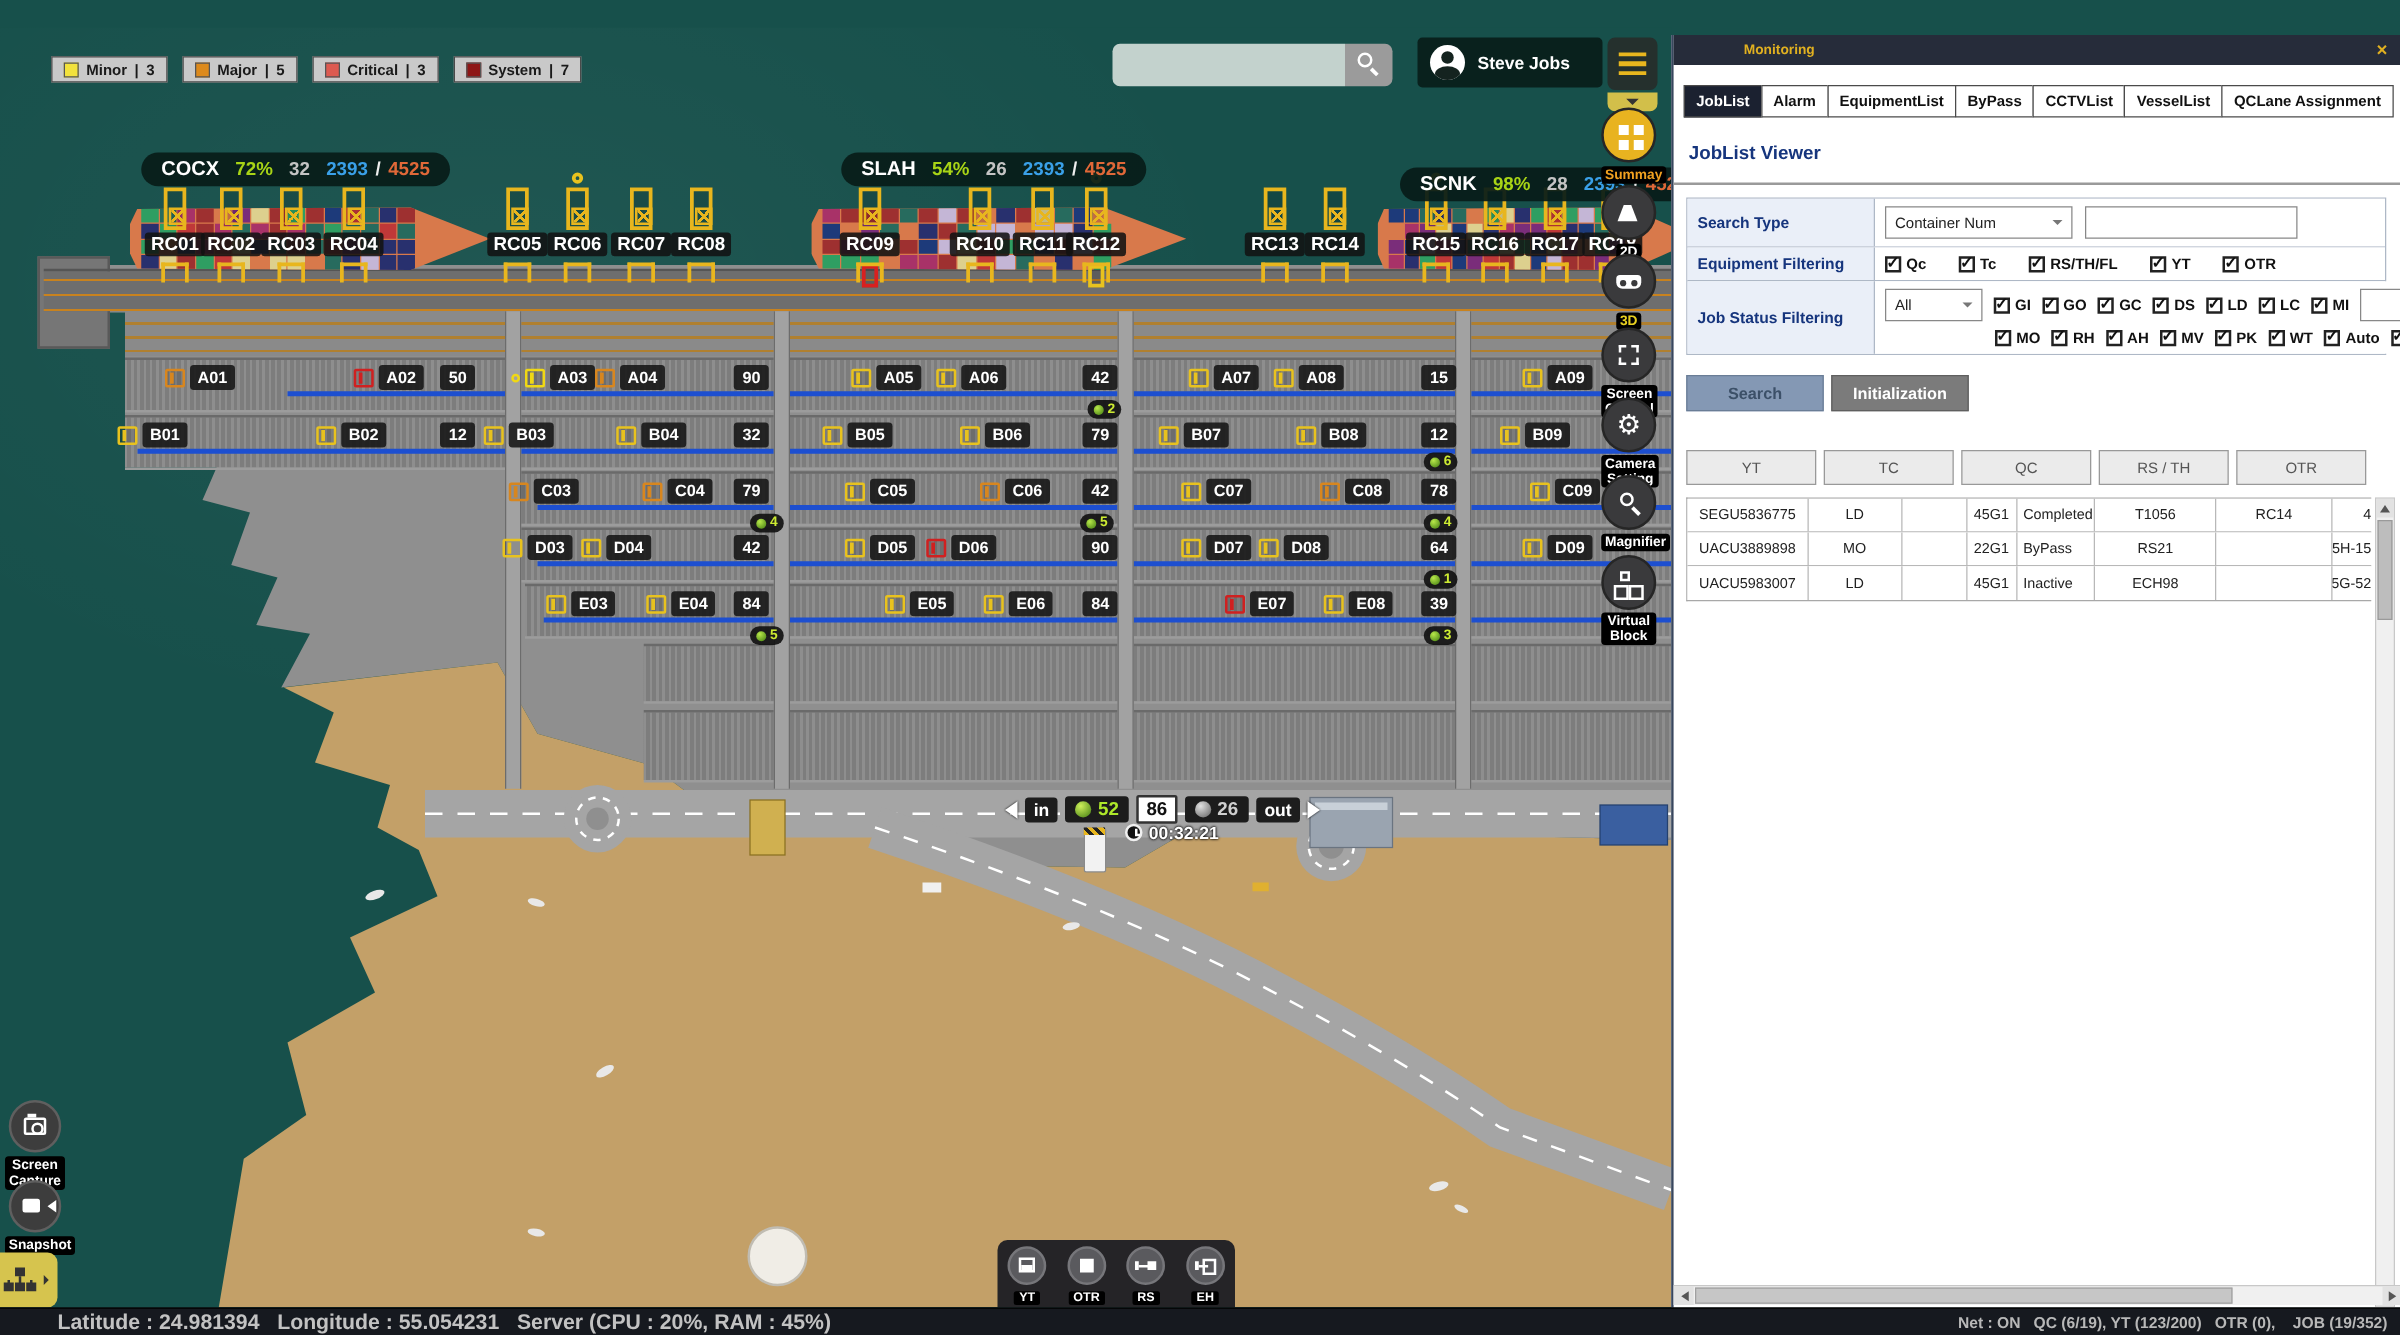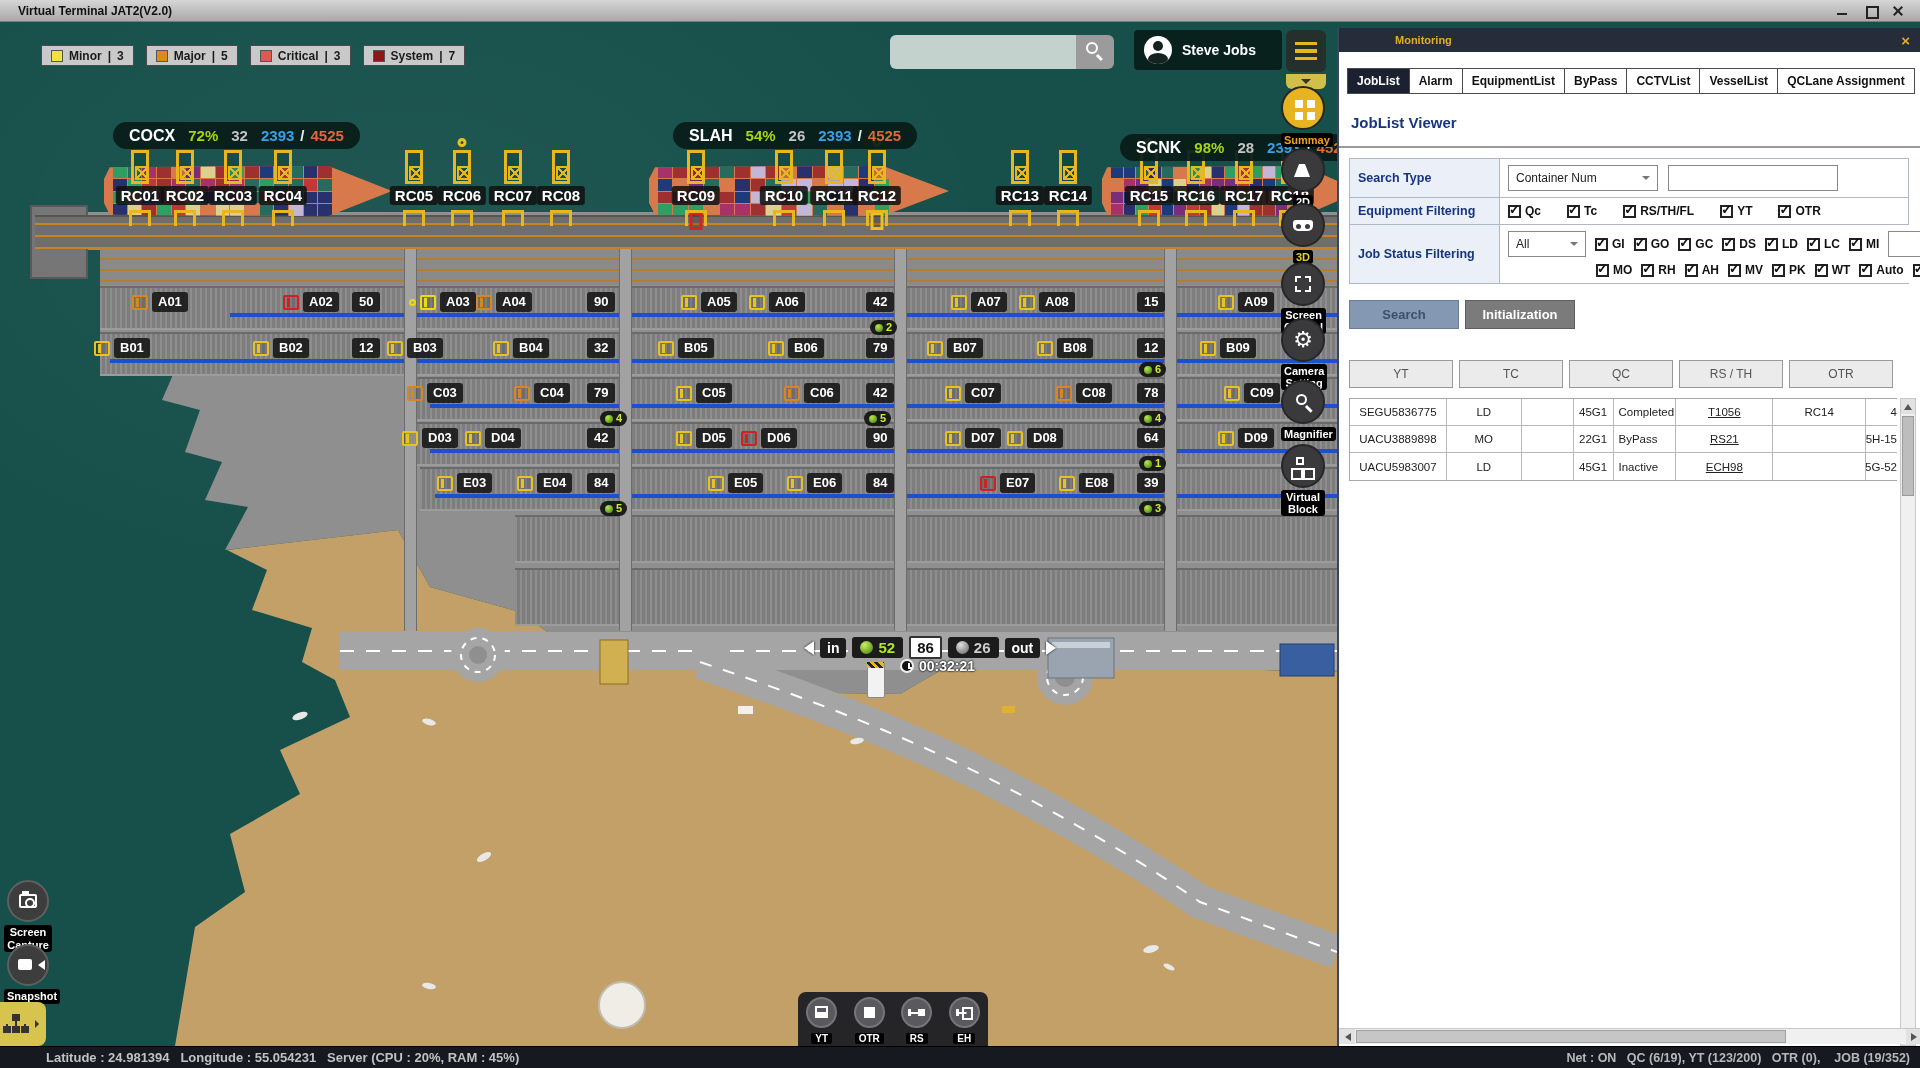"Virtual Terminal JAT2(V2.0)" div.titlebar { html: <div> <span>Virtual Terminal JAT2(V2.0)</span> <div> <span></span> <span></span> <span></span> </div> </div> -> none }
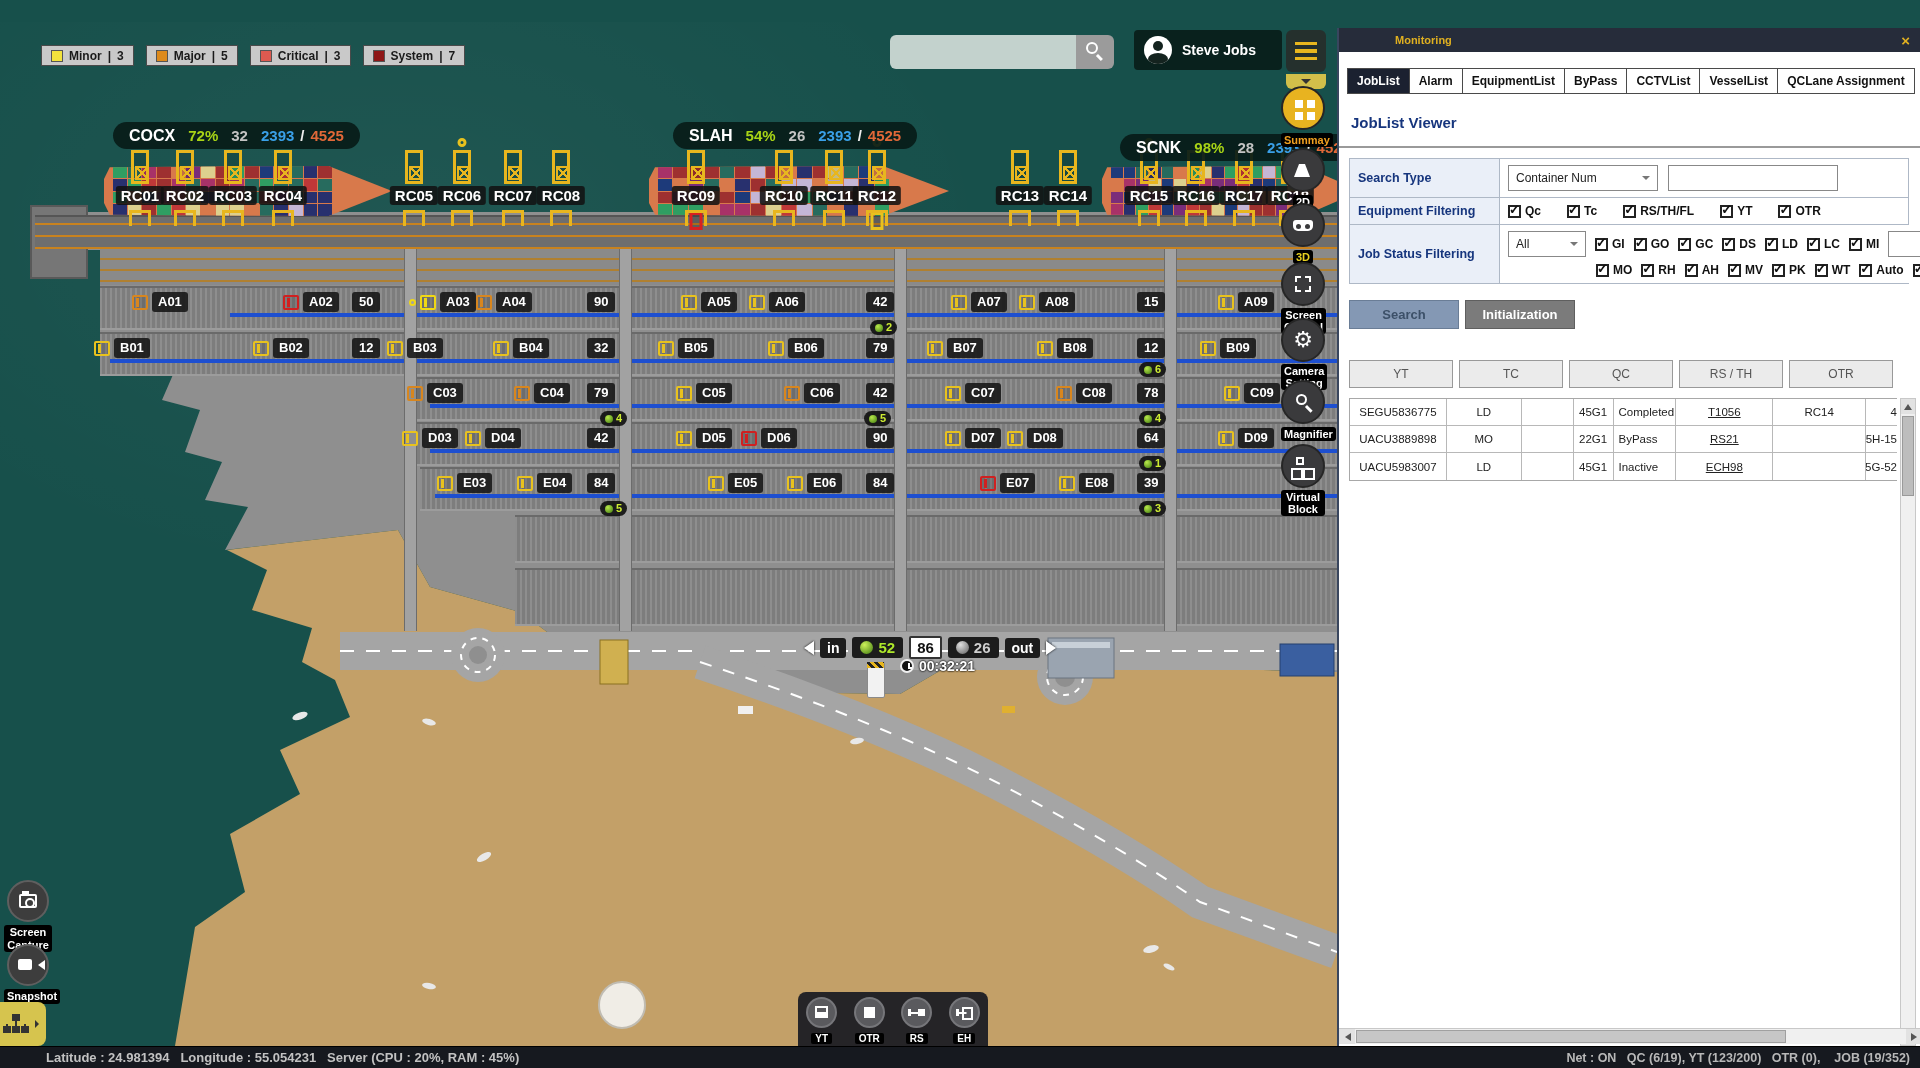"T1056" .c5 { text-decoration: underline -> none }
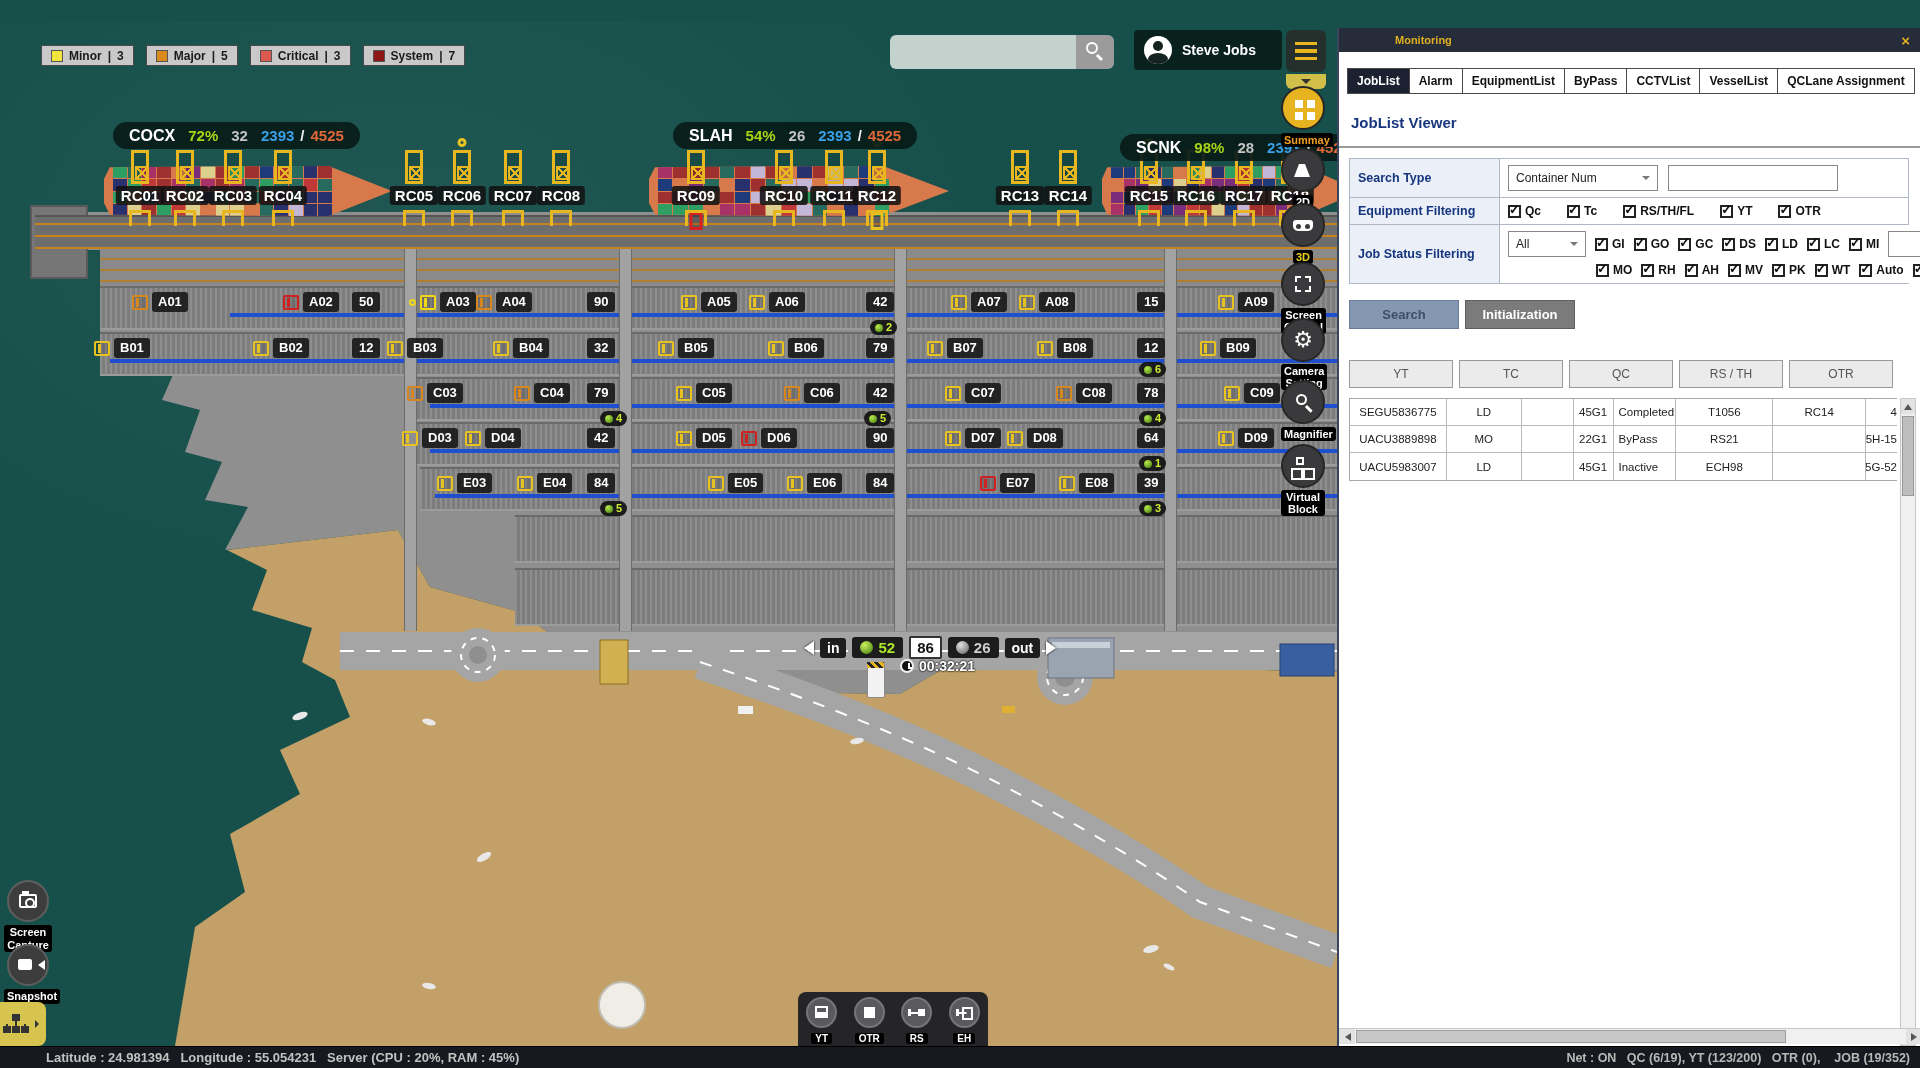"Latitude : 24.981394 Longitude :" .statusbar .sl { font-size: 13px -> 17px }
